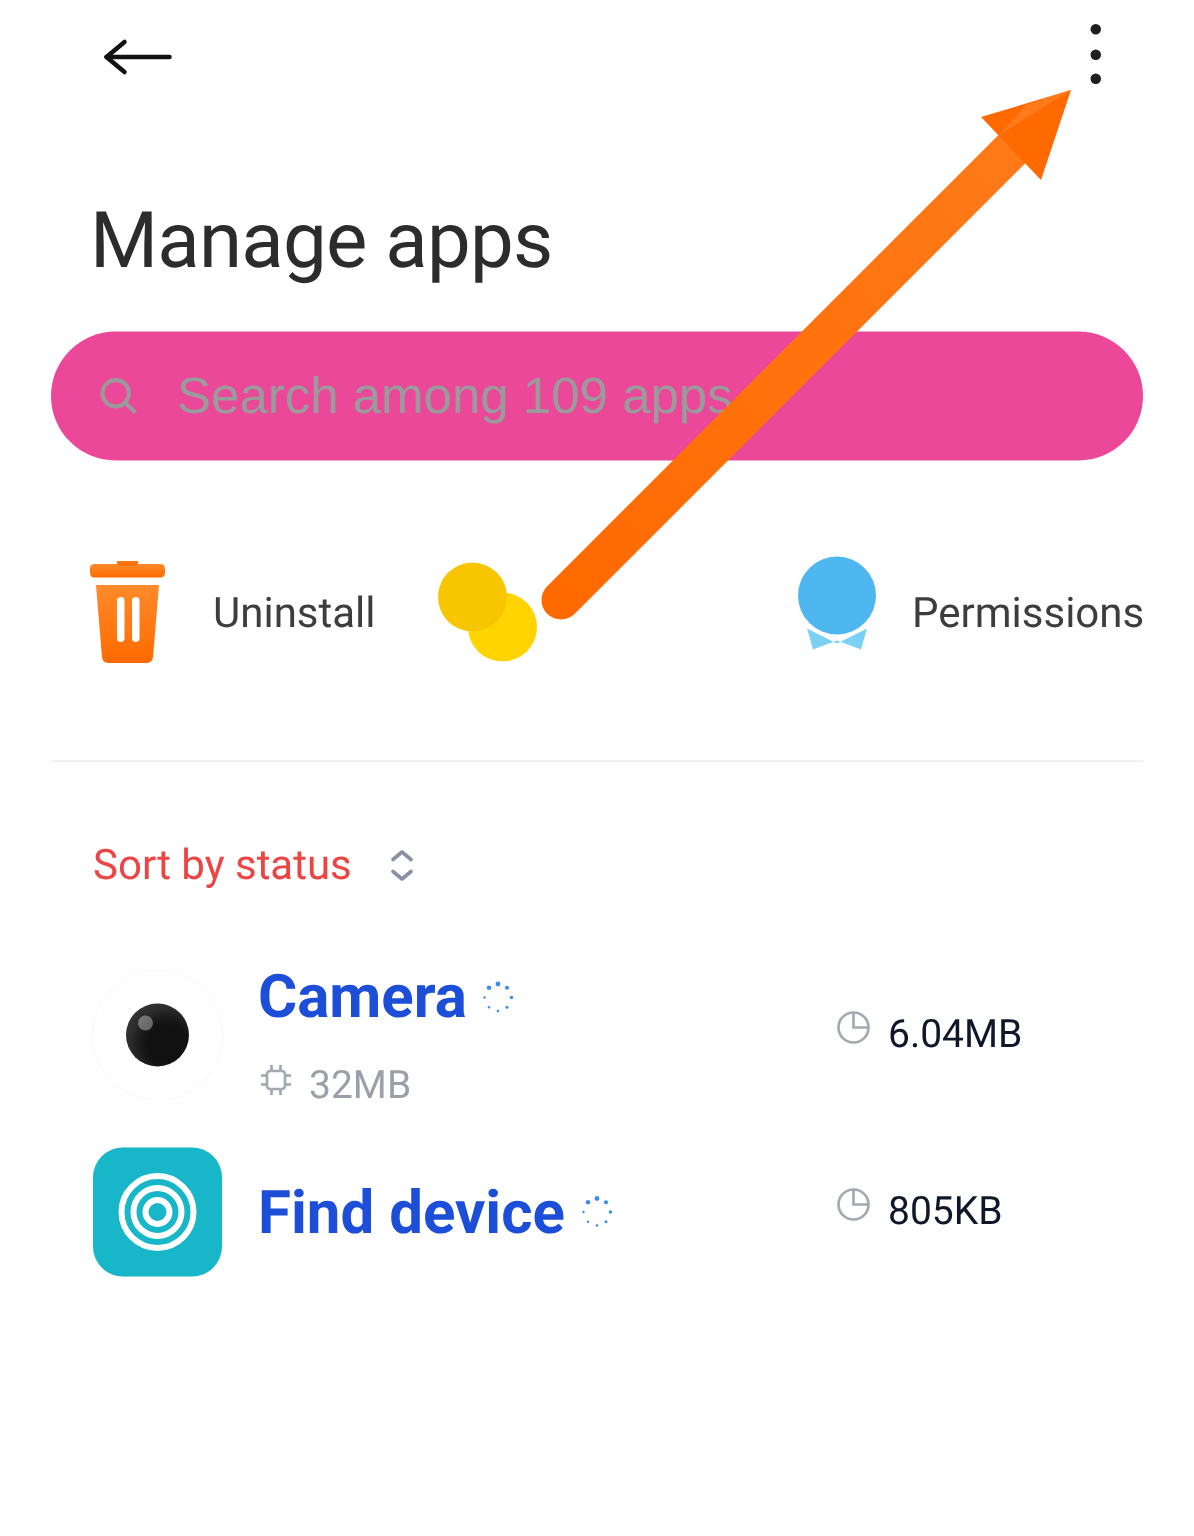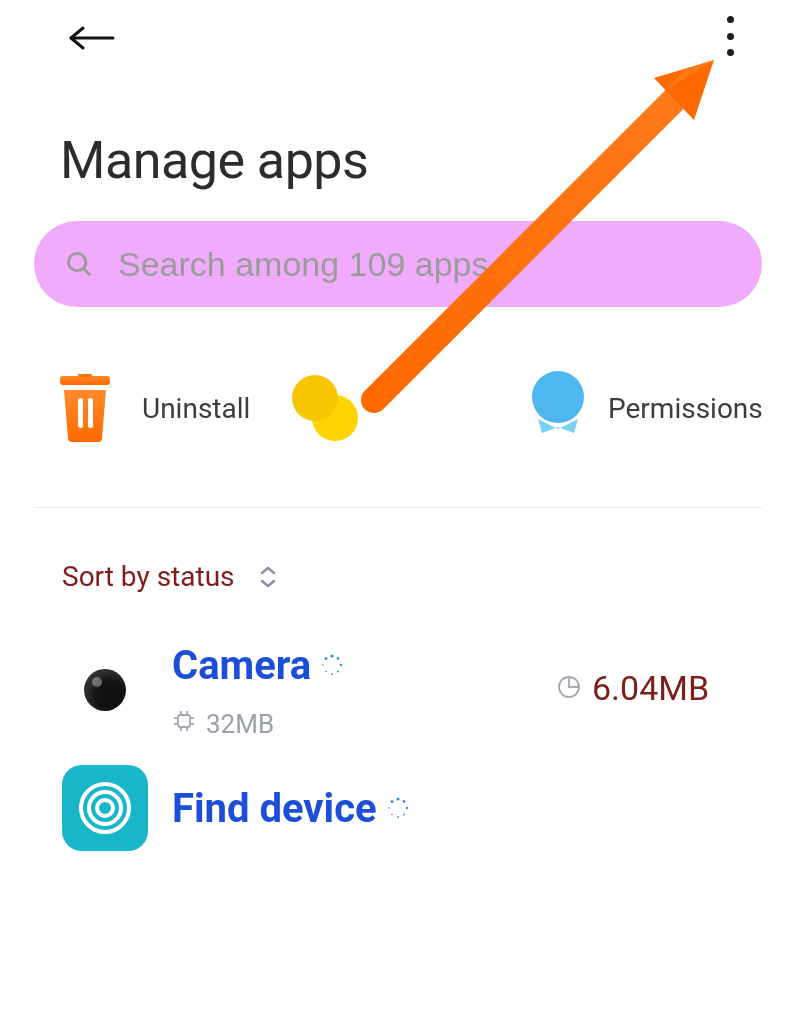"Search among 109 apps" .search { background: #f0abfc -> #ec4899 }
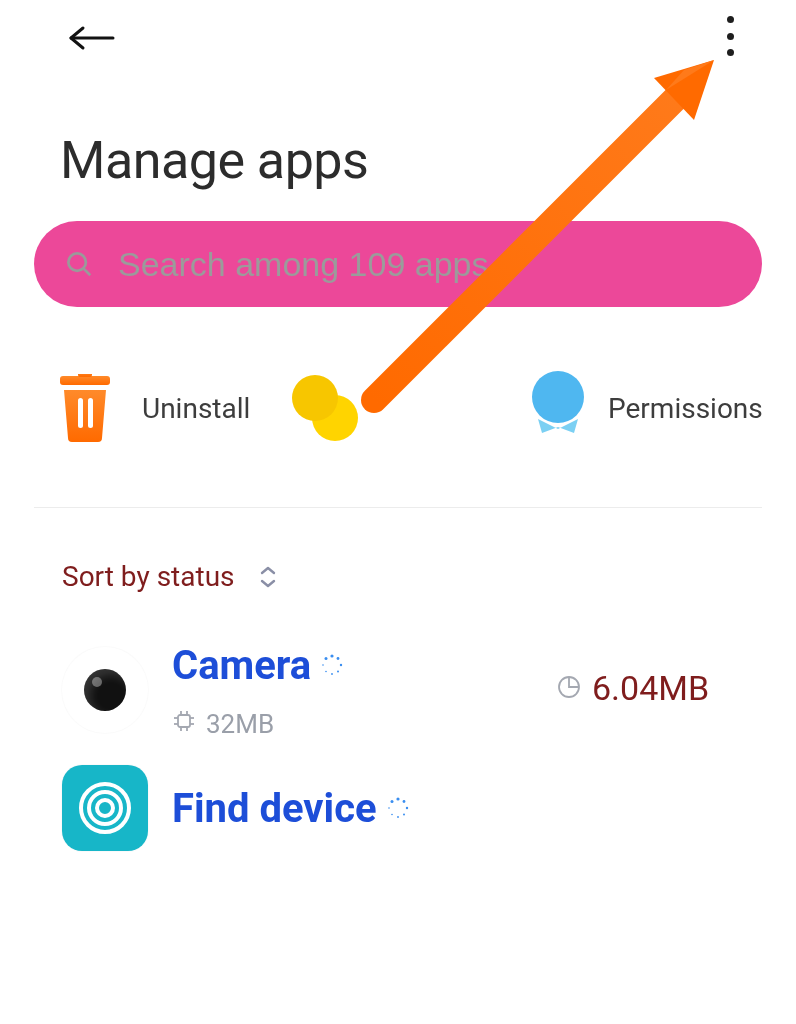"Sort by status" .sort { color: #7f1d1d -> #ef4444 }
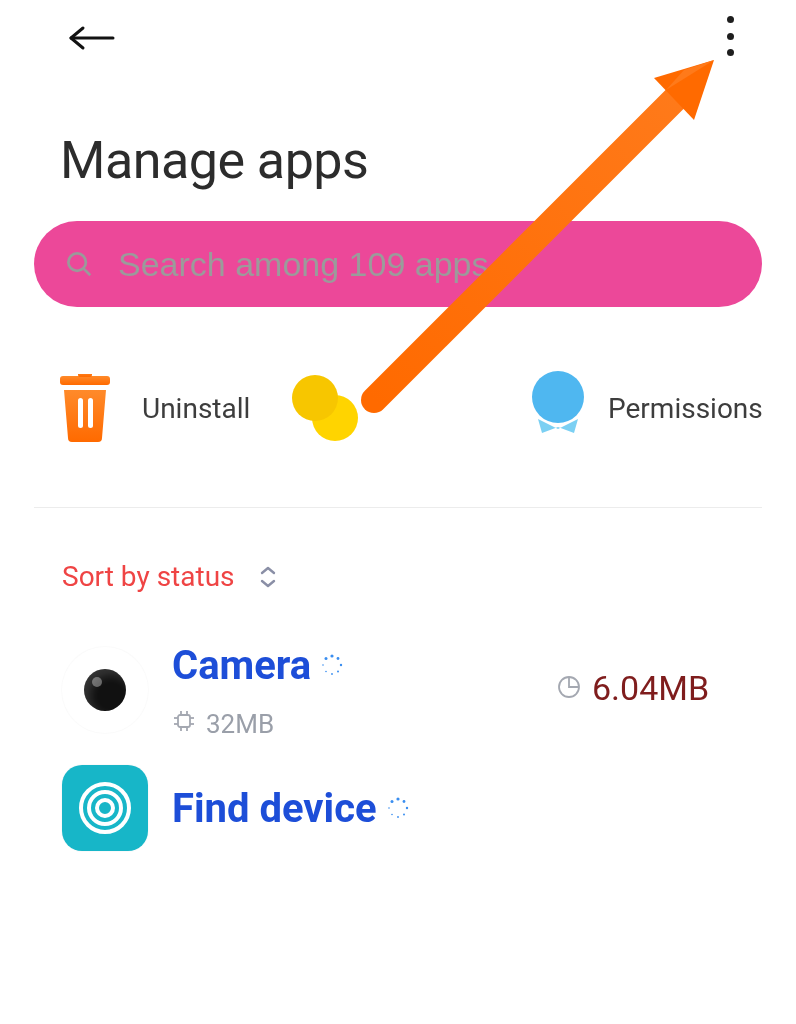"6.04MB" .data-col { color: #7f1d1d -> #0f172a; font-size: 34px -> 26px }
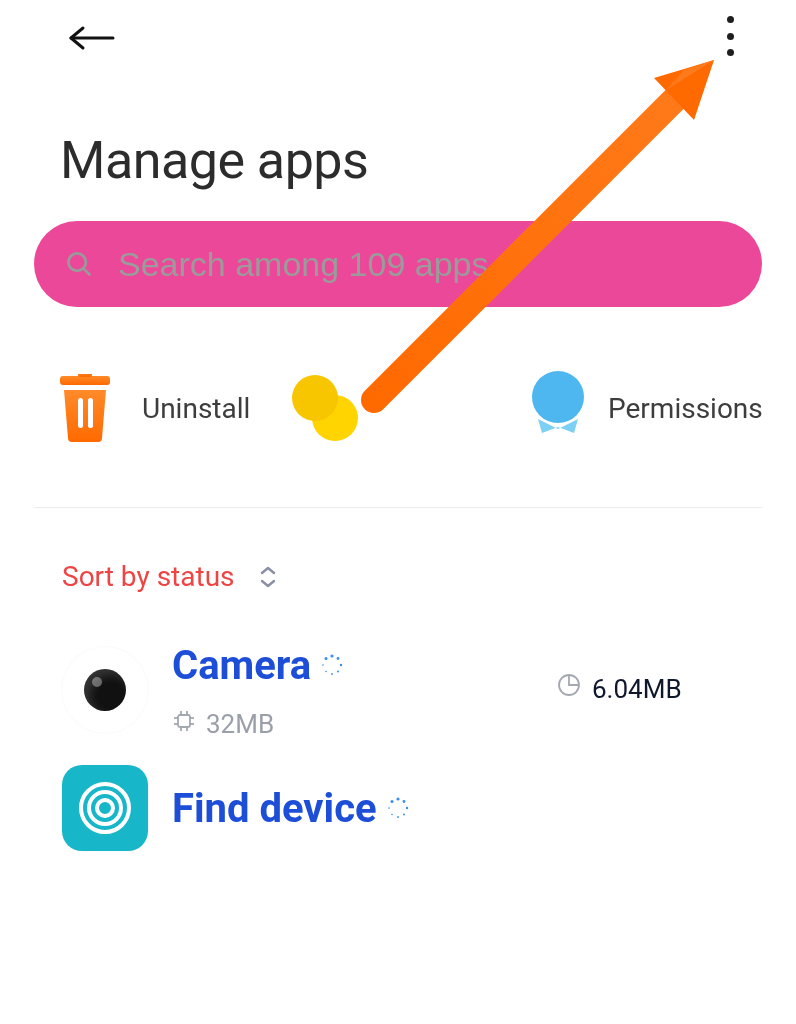"805KB" div.data-col { html: none -> <div> <span> <svg> <circle></circle> <path></path> </svg> </span> <span>805KB</span> </div> }
